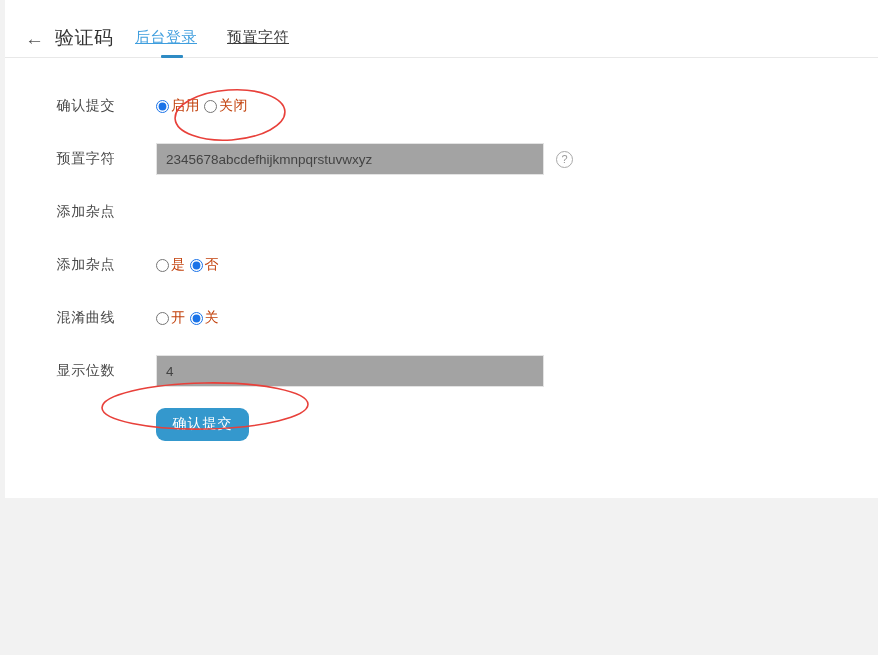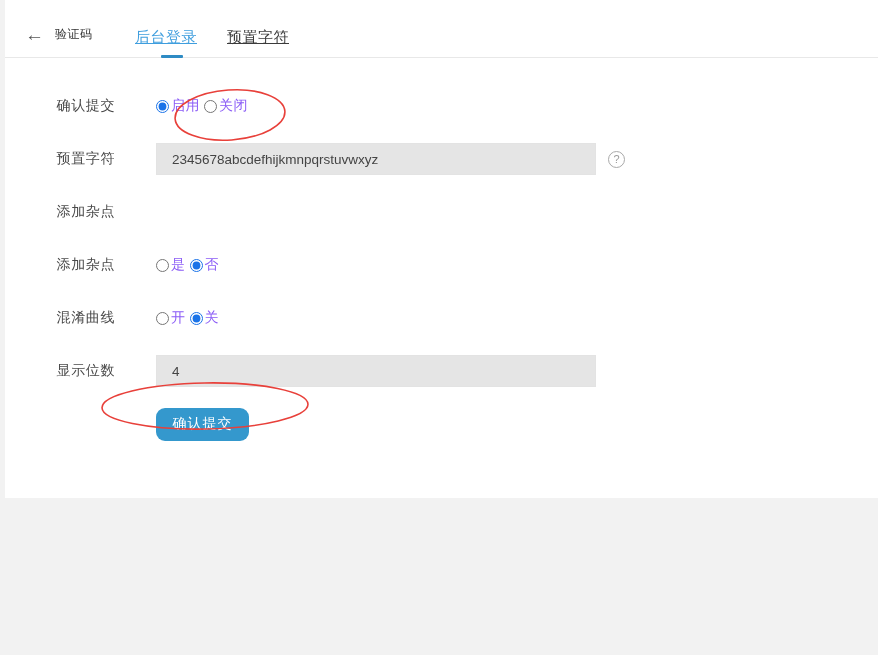"验证码" .page-title { font-size: 12px -> 19px }
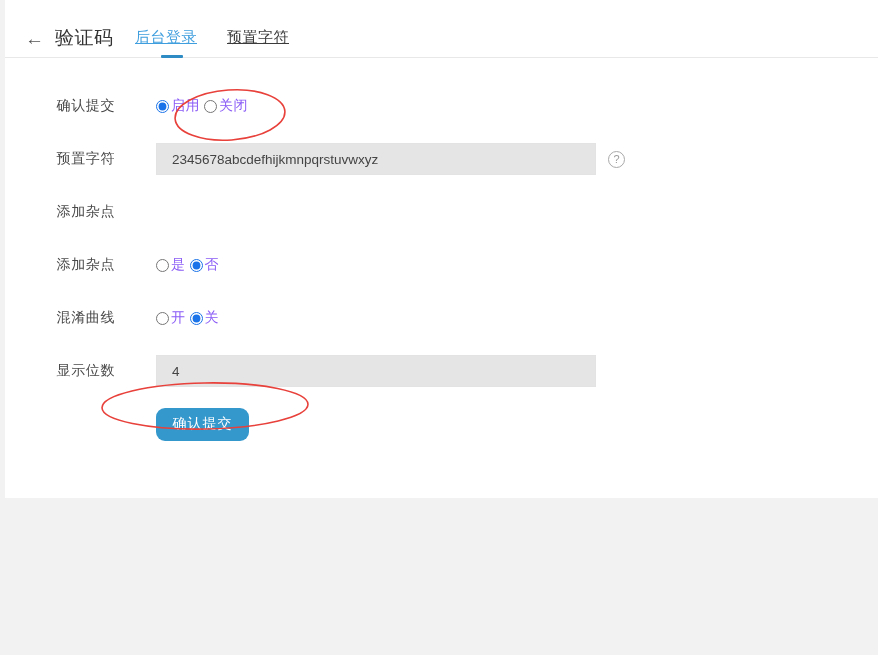"启用" .radio-label { color: #8b5cf6 -> #c2410c }
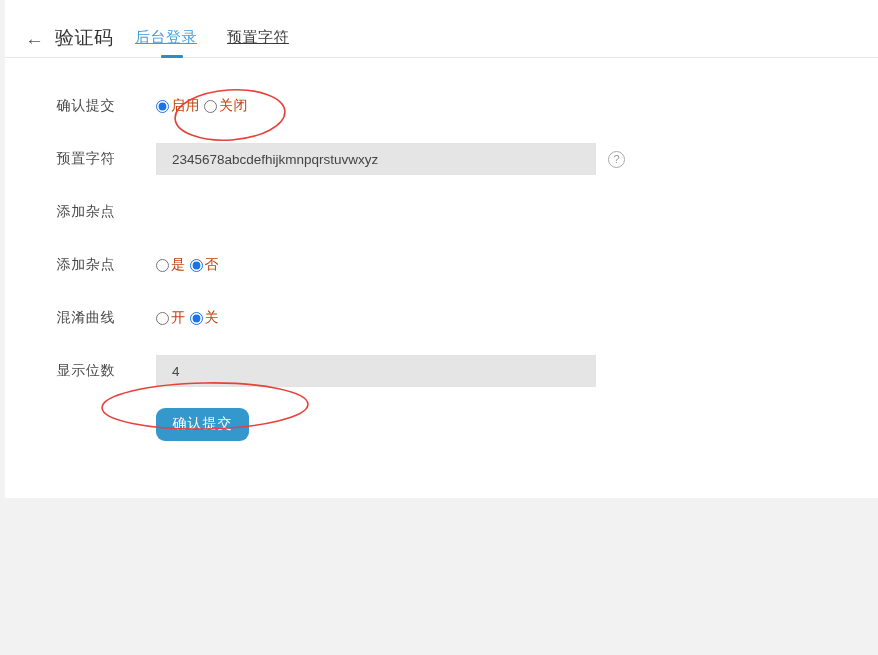"2345678abcdefhijkmnpqrstuvwxyz" .text-input { background: #e5e5e5 -> #a3a3a3; padding: 0 15px -> 0 9px; width: 440px -> 388px }
